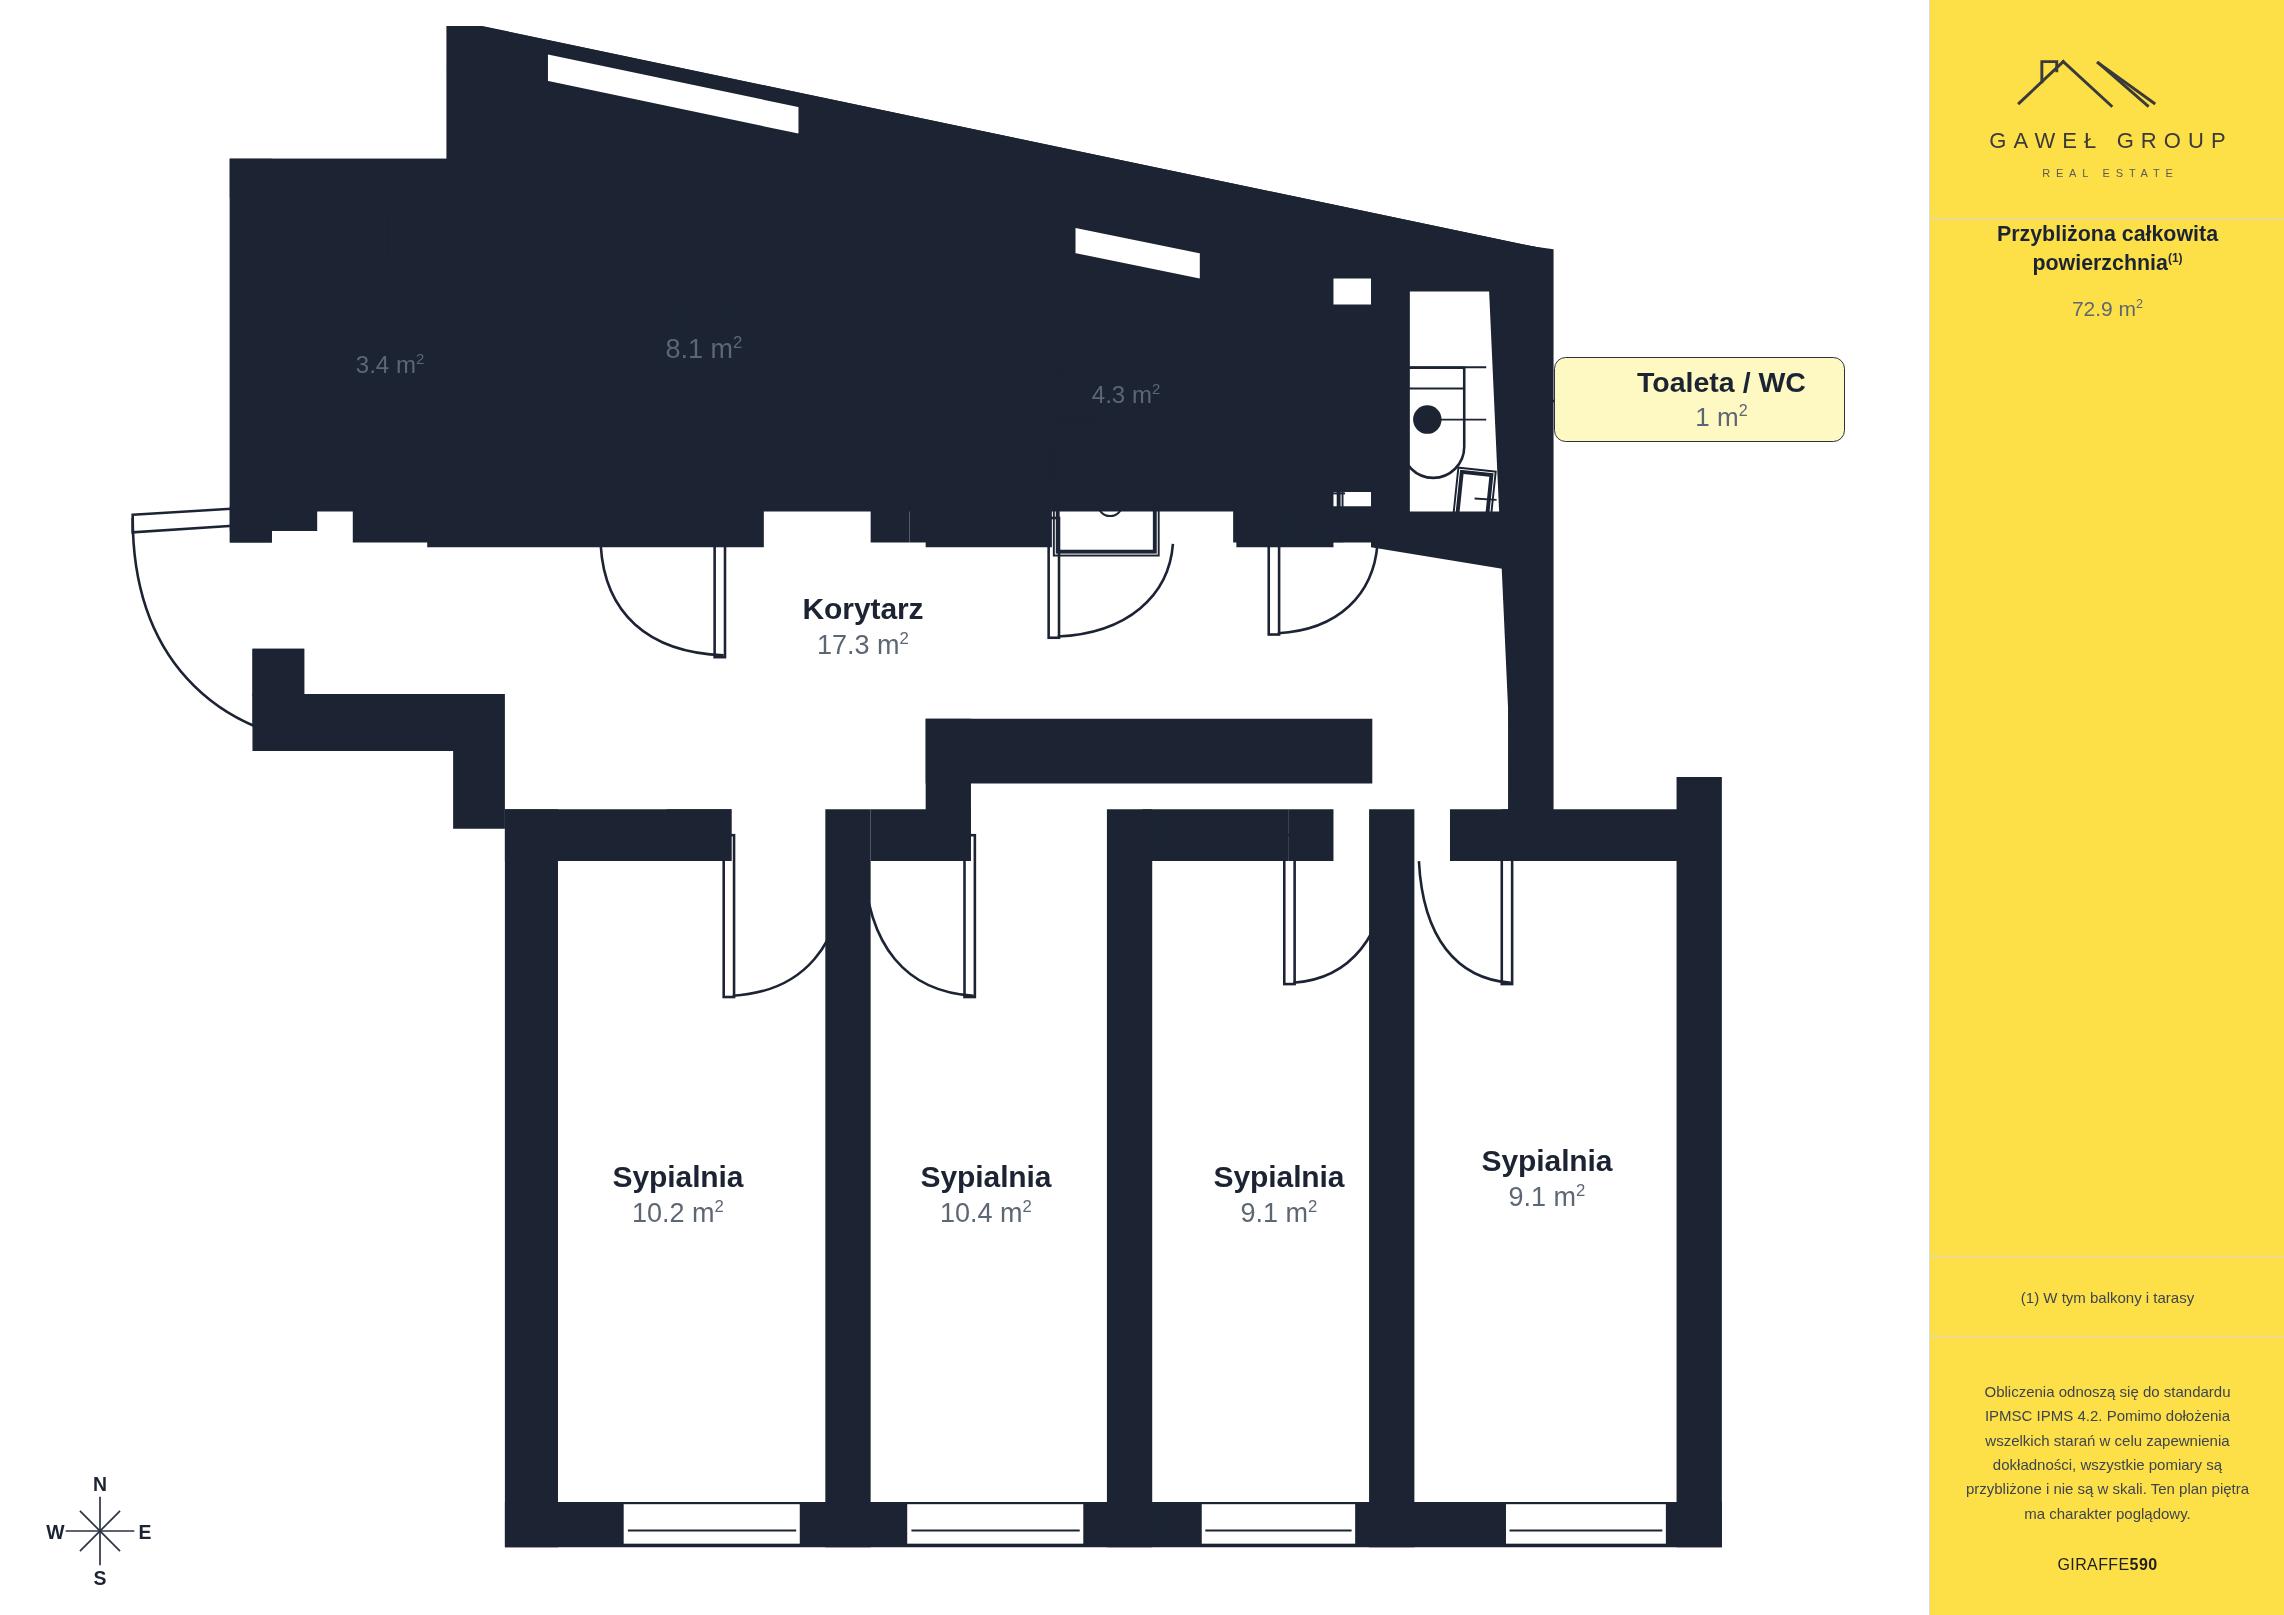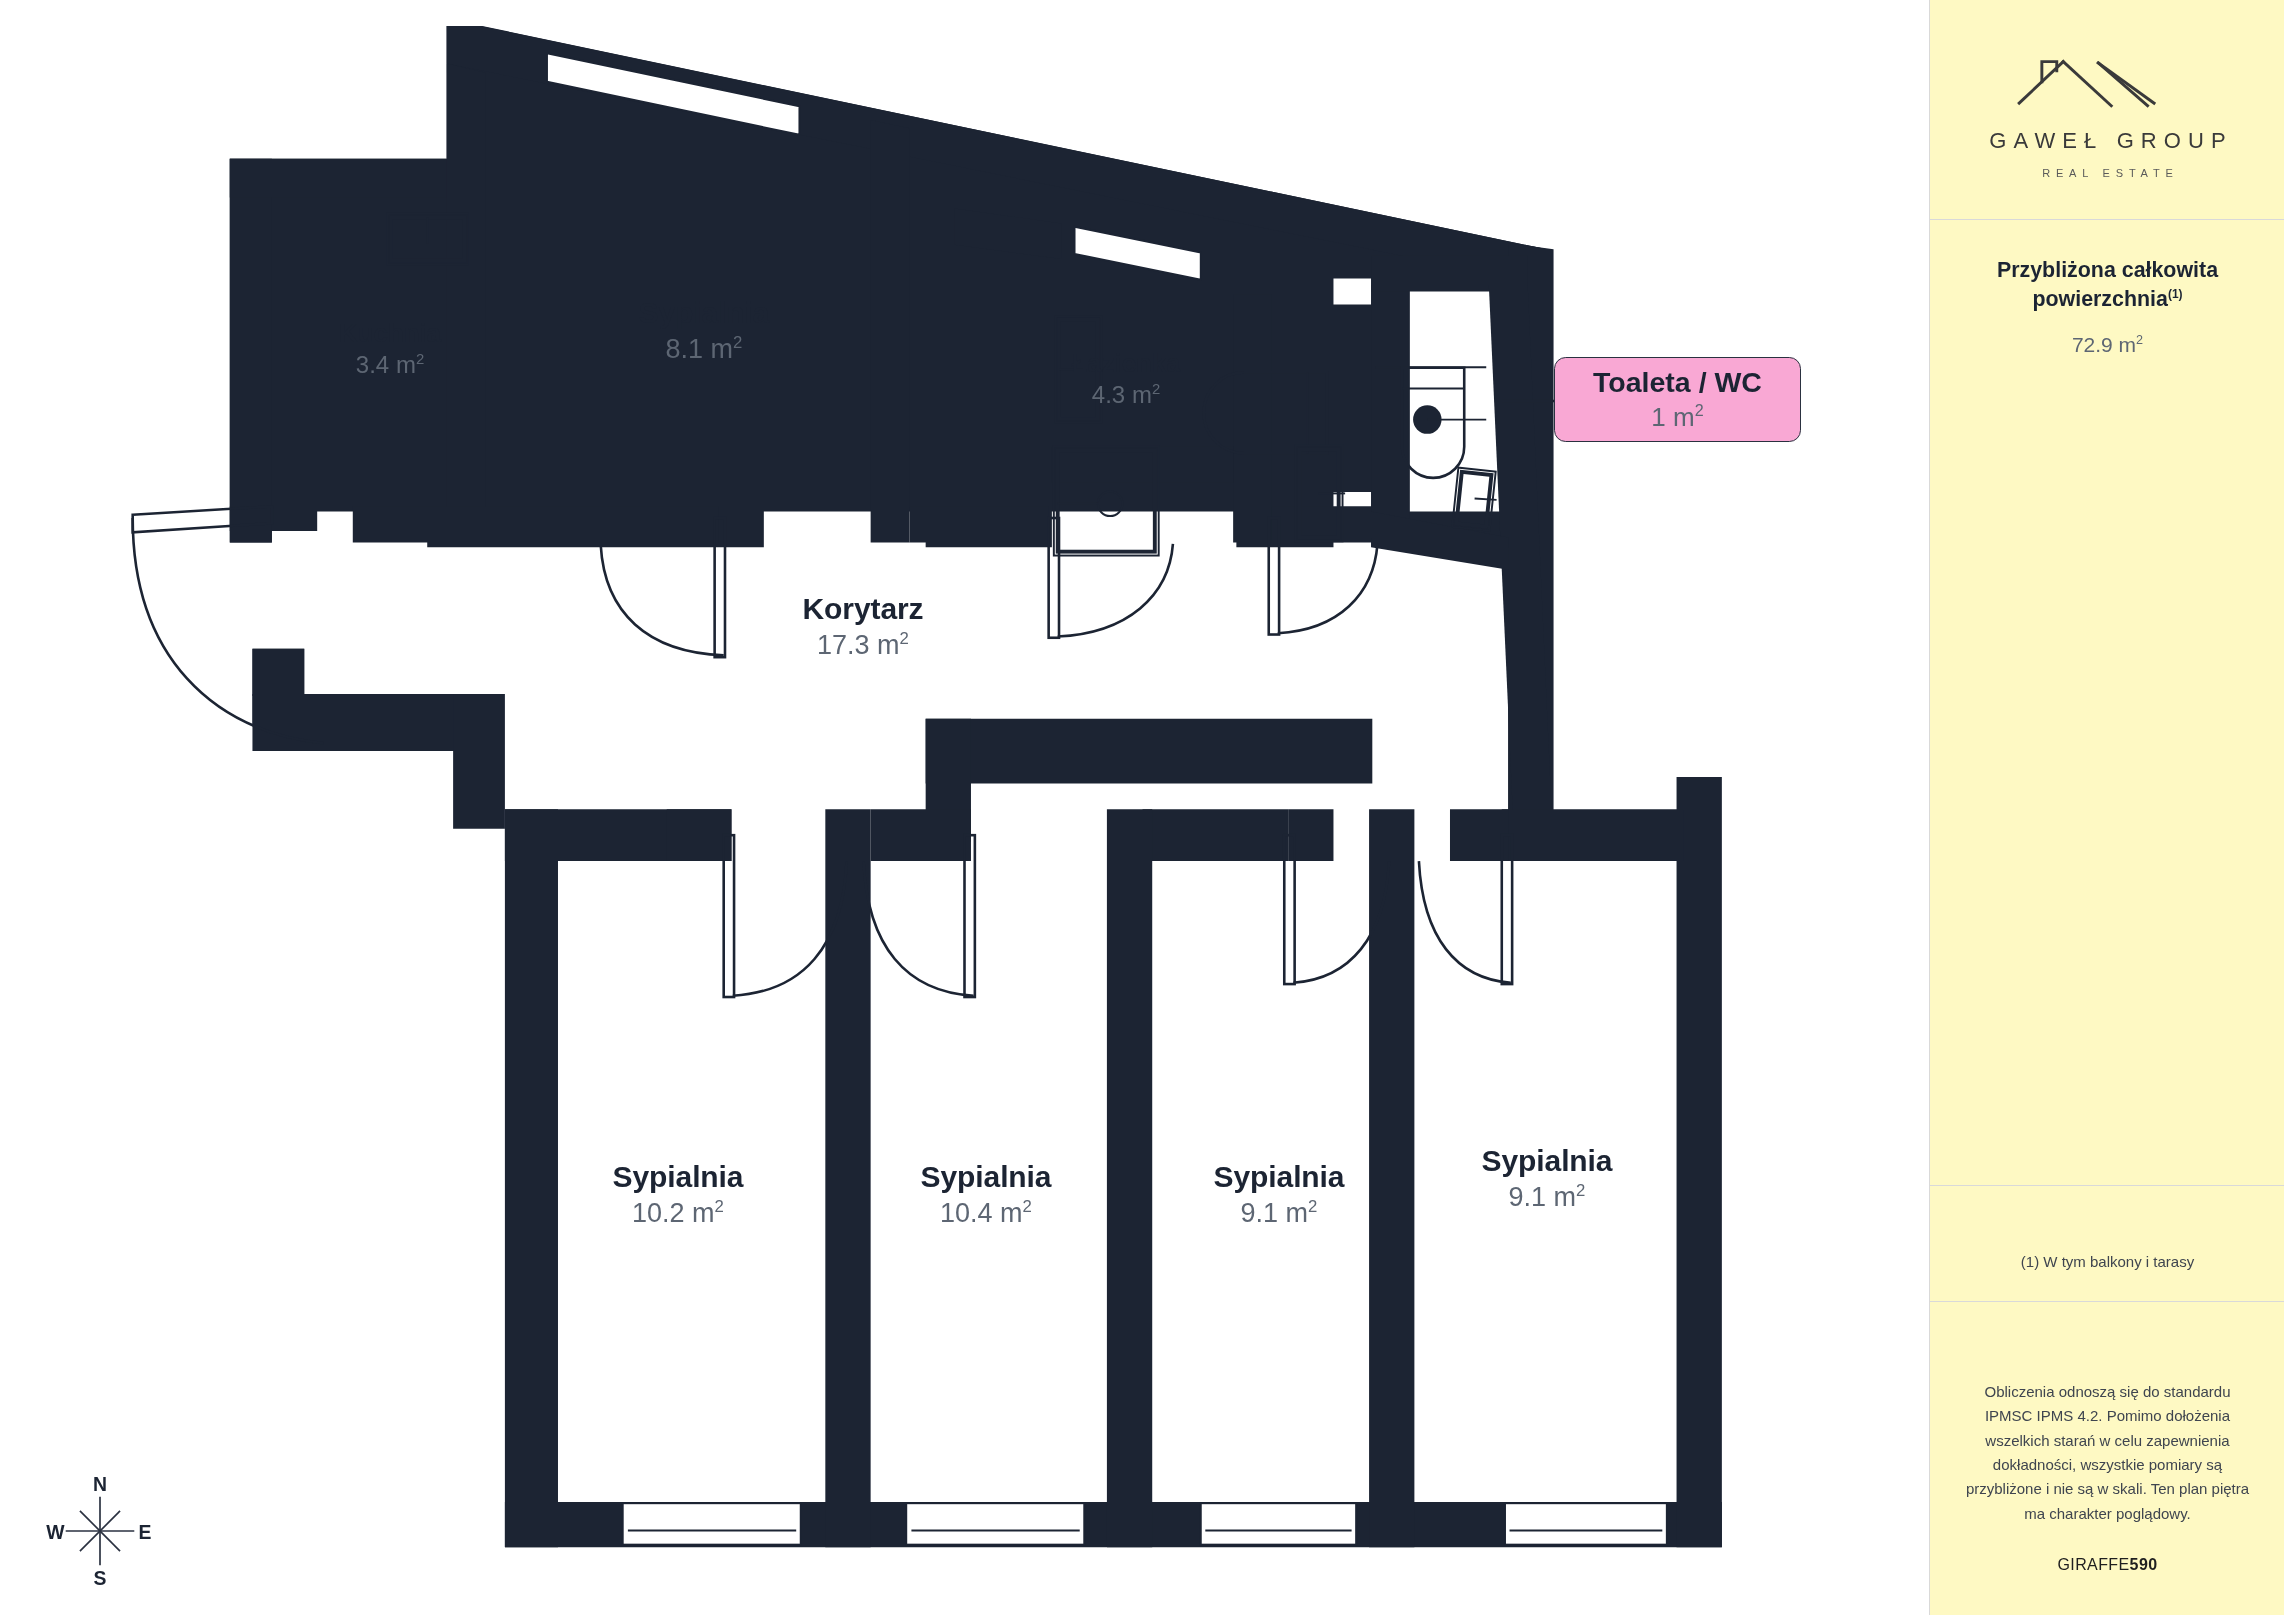"GAWEŁ GROUP" #sidebar { background: #fef9c3 -> #fde047; gap: 36px -> none }
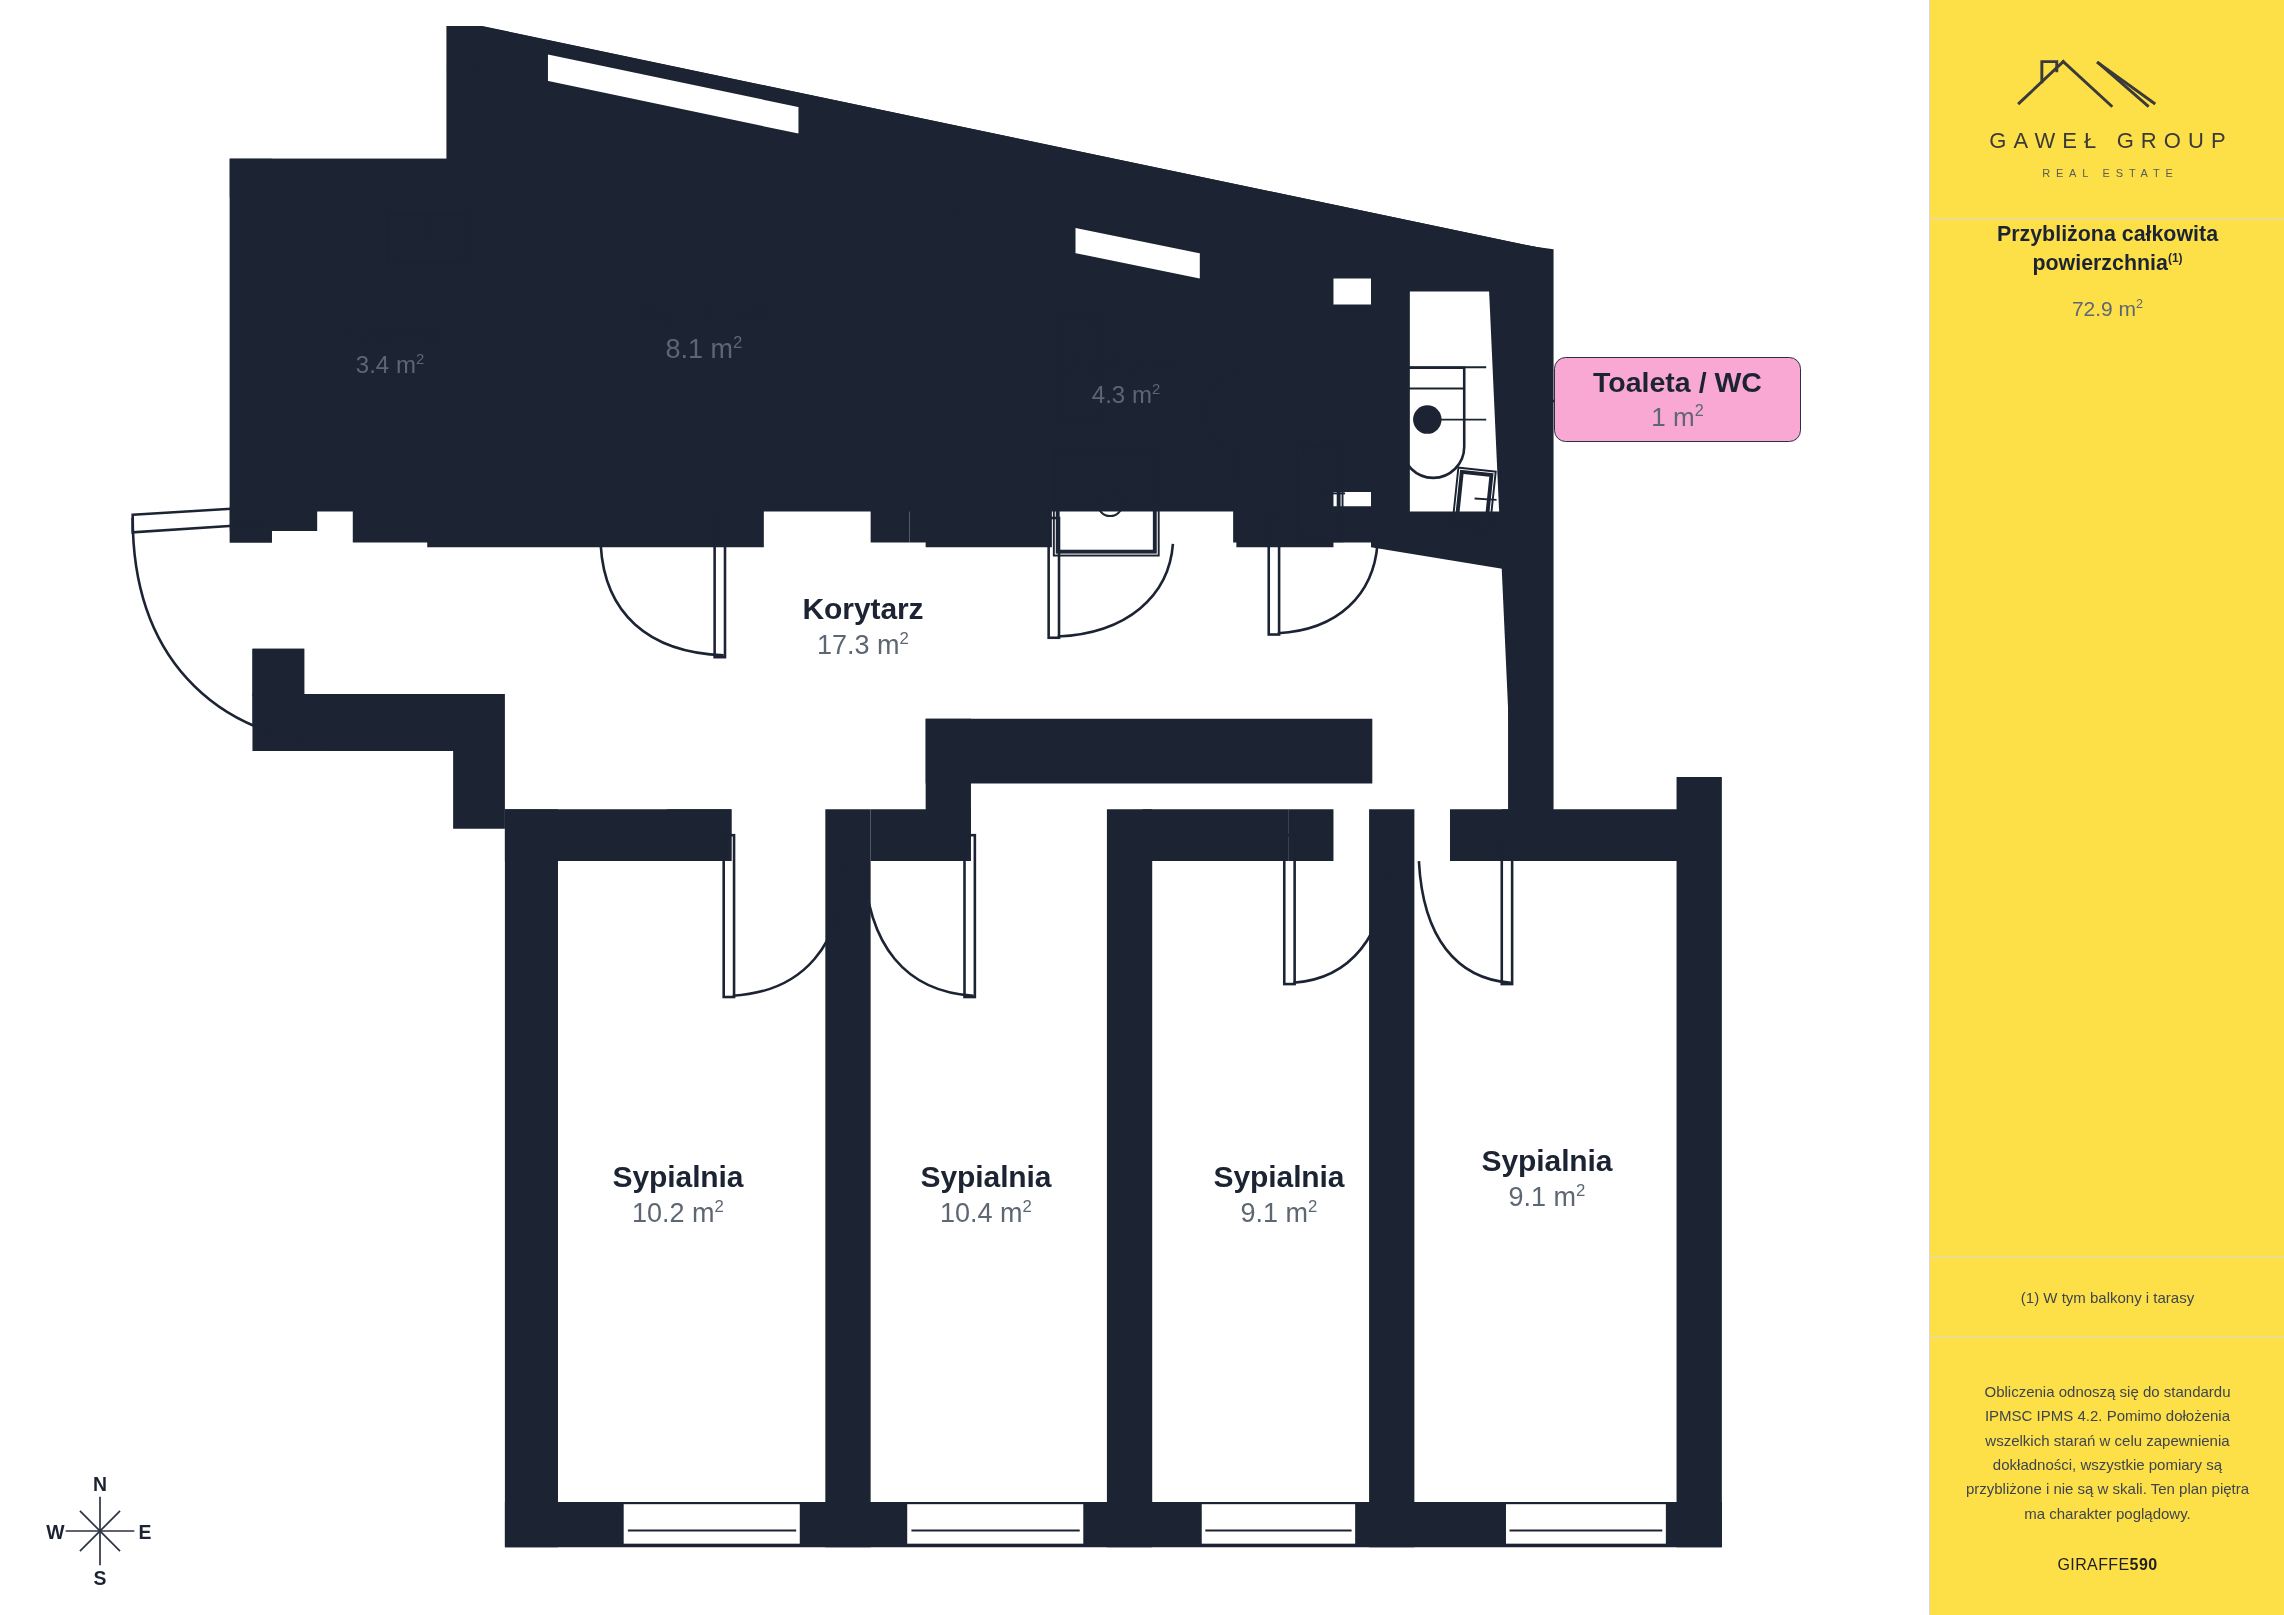"Toaleta / WC" #wc-callout { background: #f9a8d4 -> #fef9c3; padding-left: none -> 44px }
